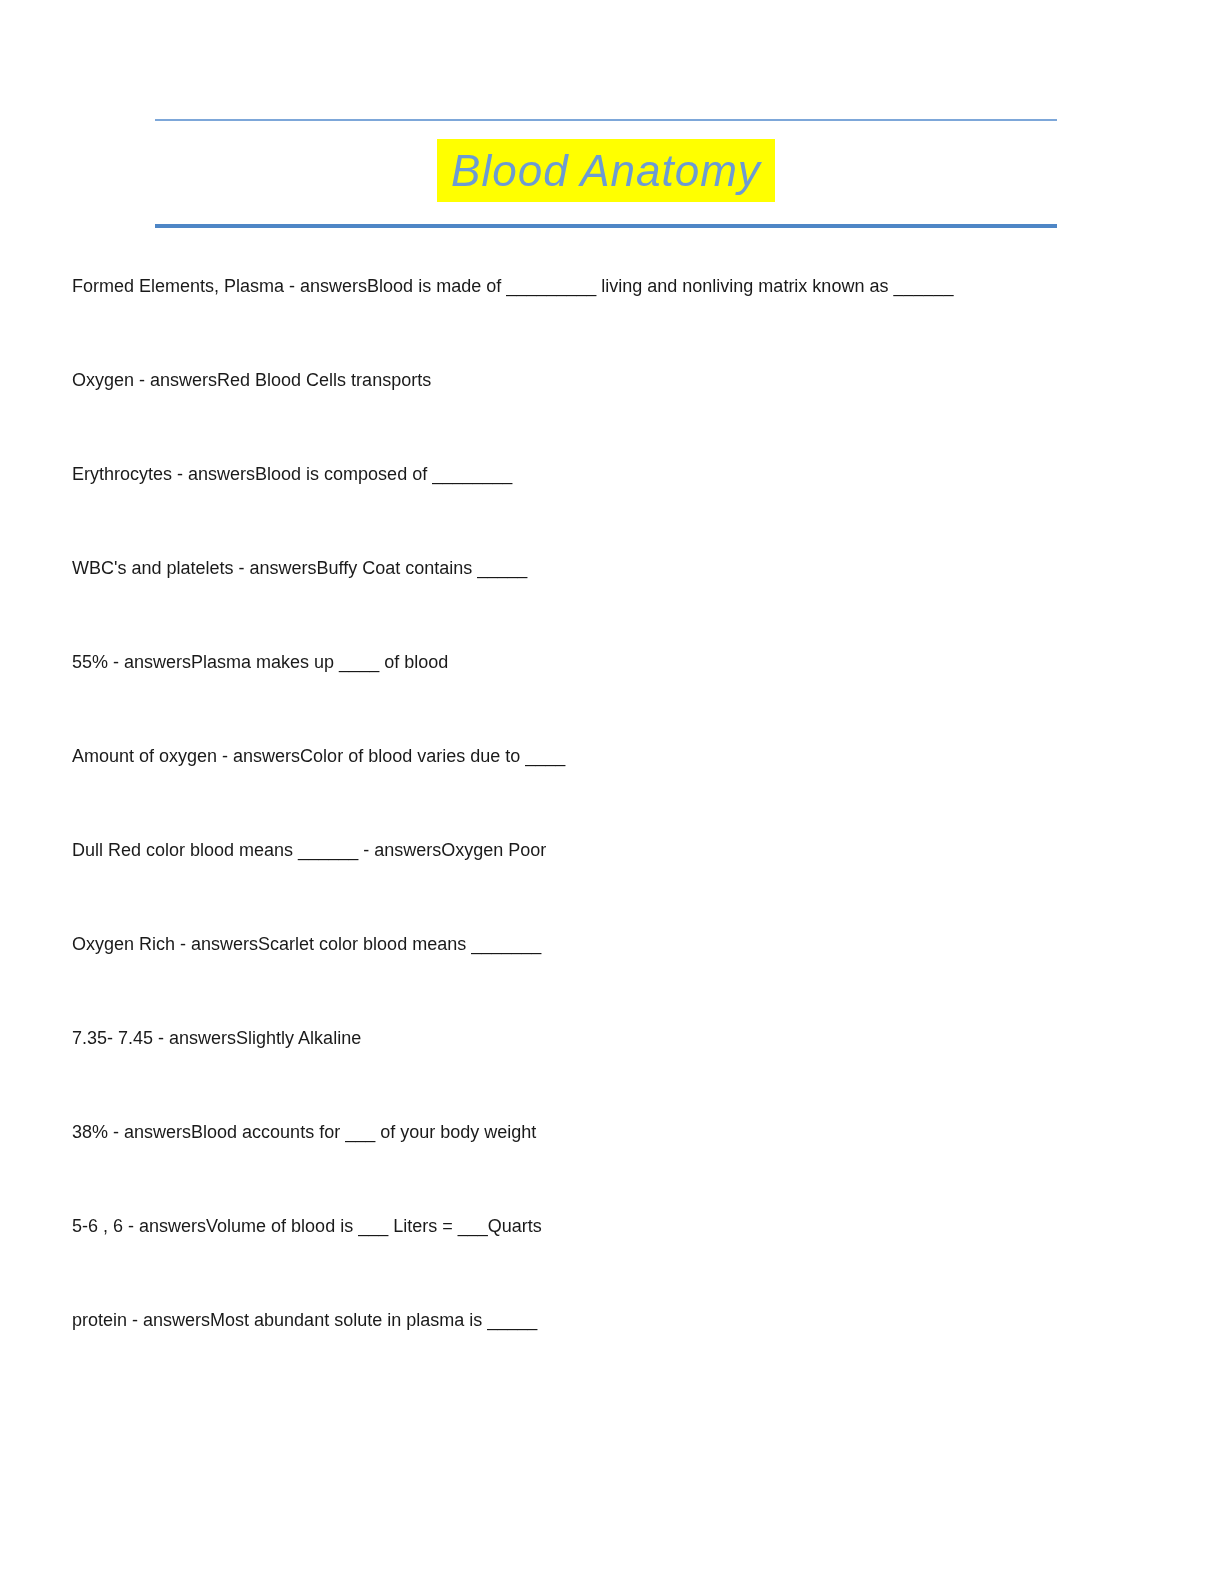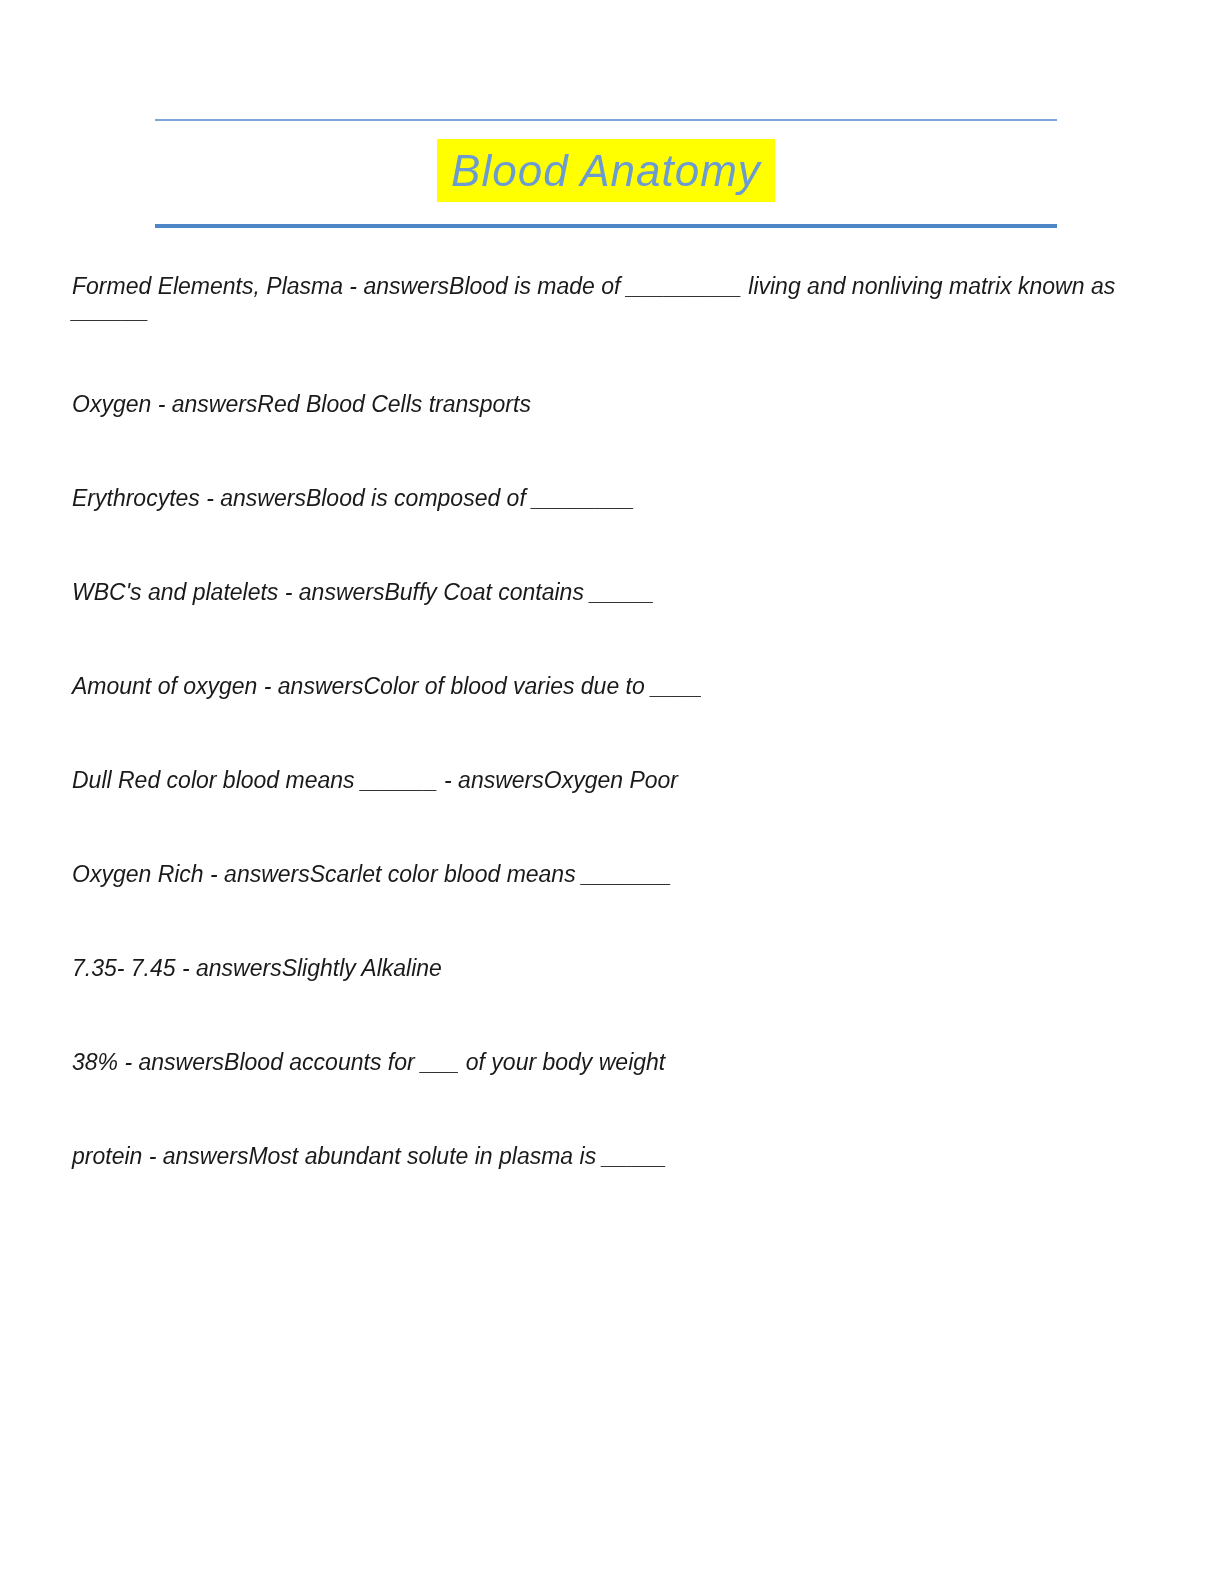"Formed Elements, Plasma - answersBlood" .qa-line { font-size: 23px -> 18px; font-style: italic -> none }
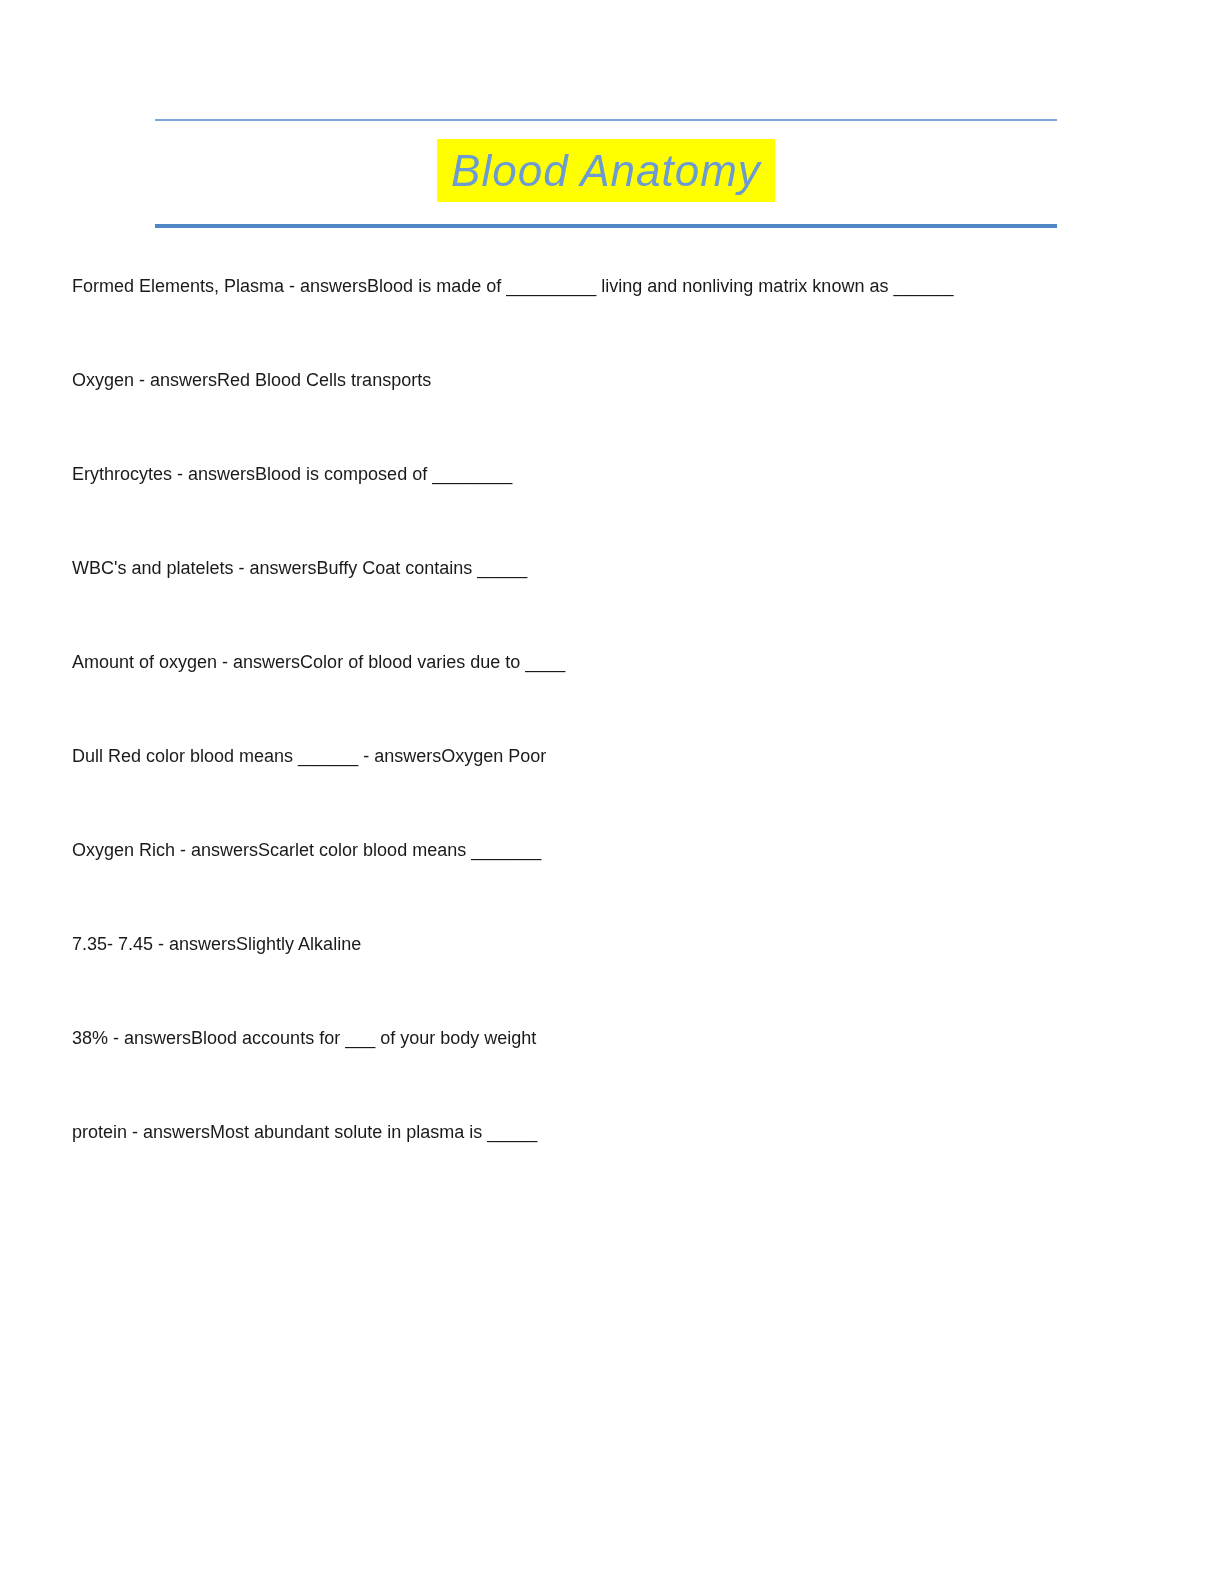"55% - answersPlasma makes up" p.qa-line { html: none -> <p>55% - answersPlasma makes up ____ of blood</p> }
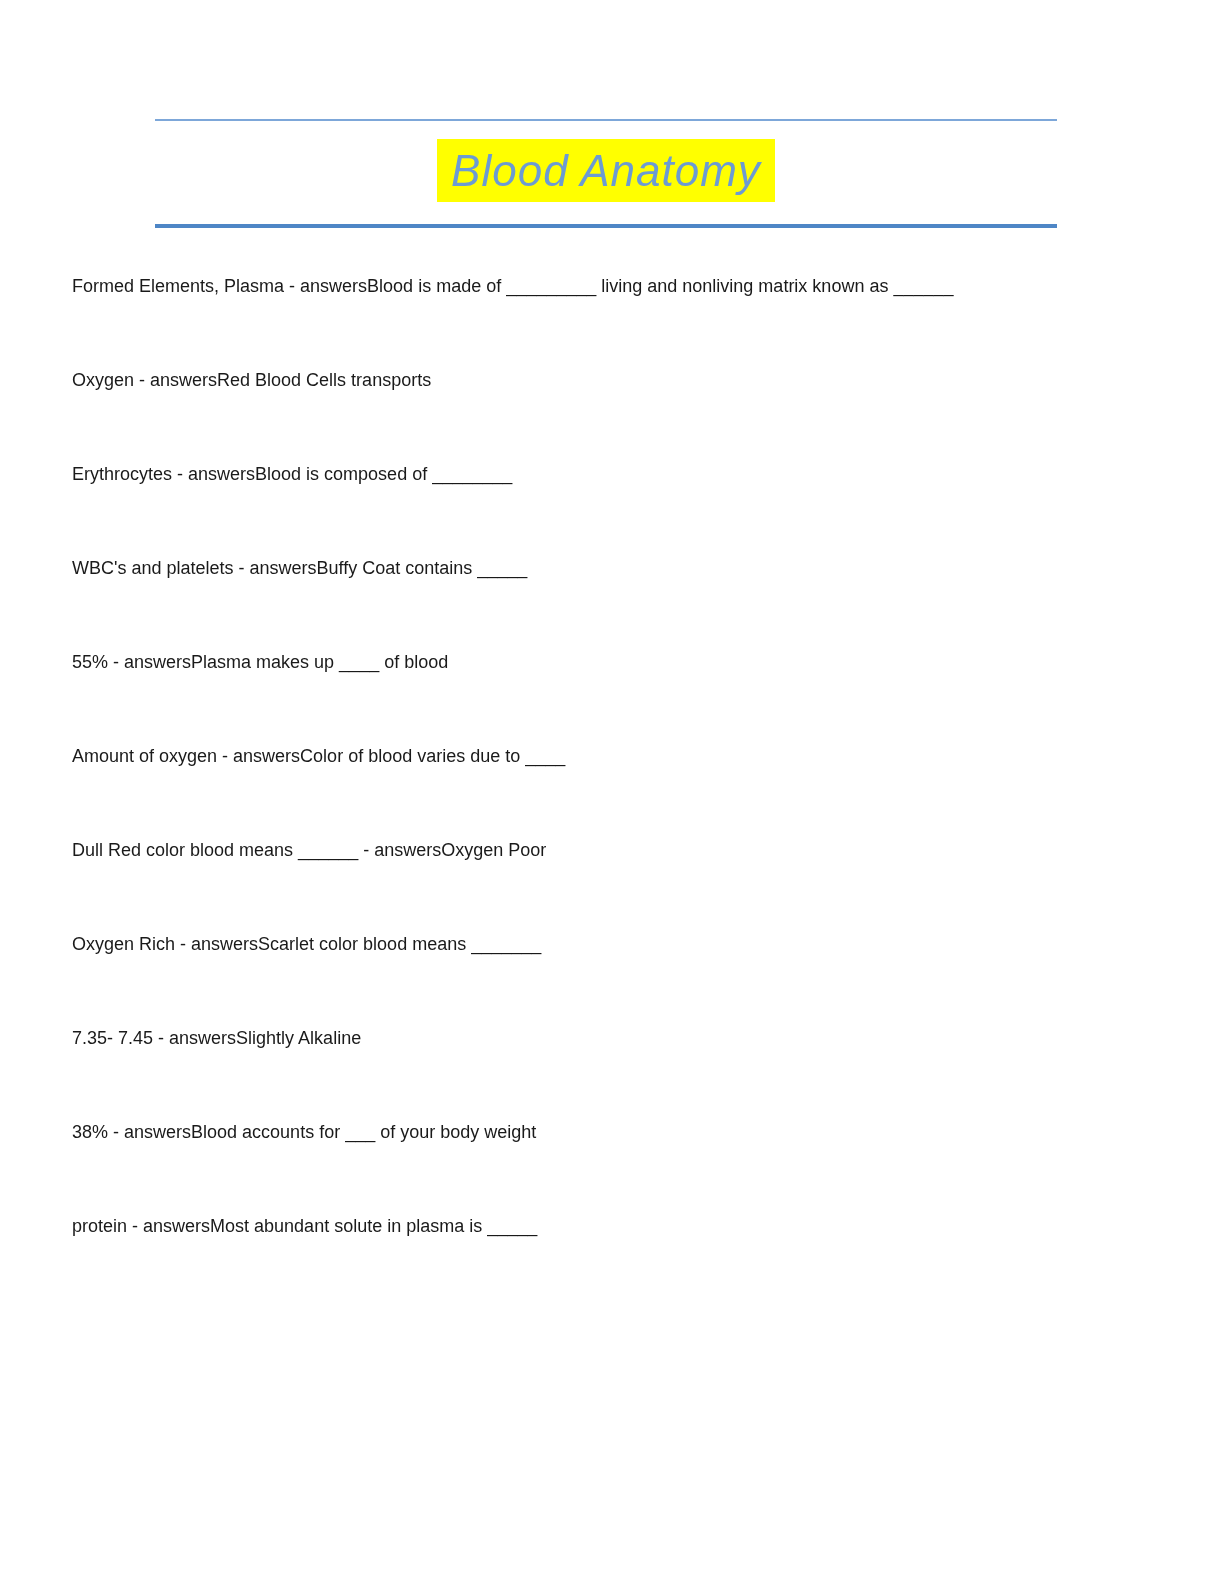"5-6 , 6 - answersVolume" p.qa-line { html: none -> <p>5-6 , 6 - answersVolume of blood is ___ Liters = ___Quarts</p> }
